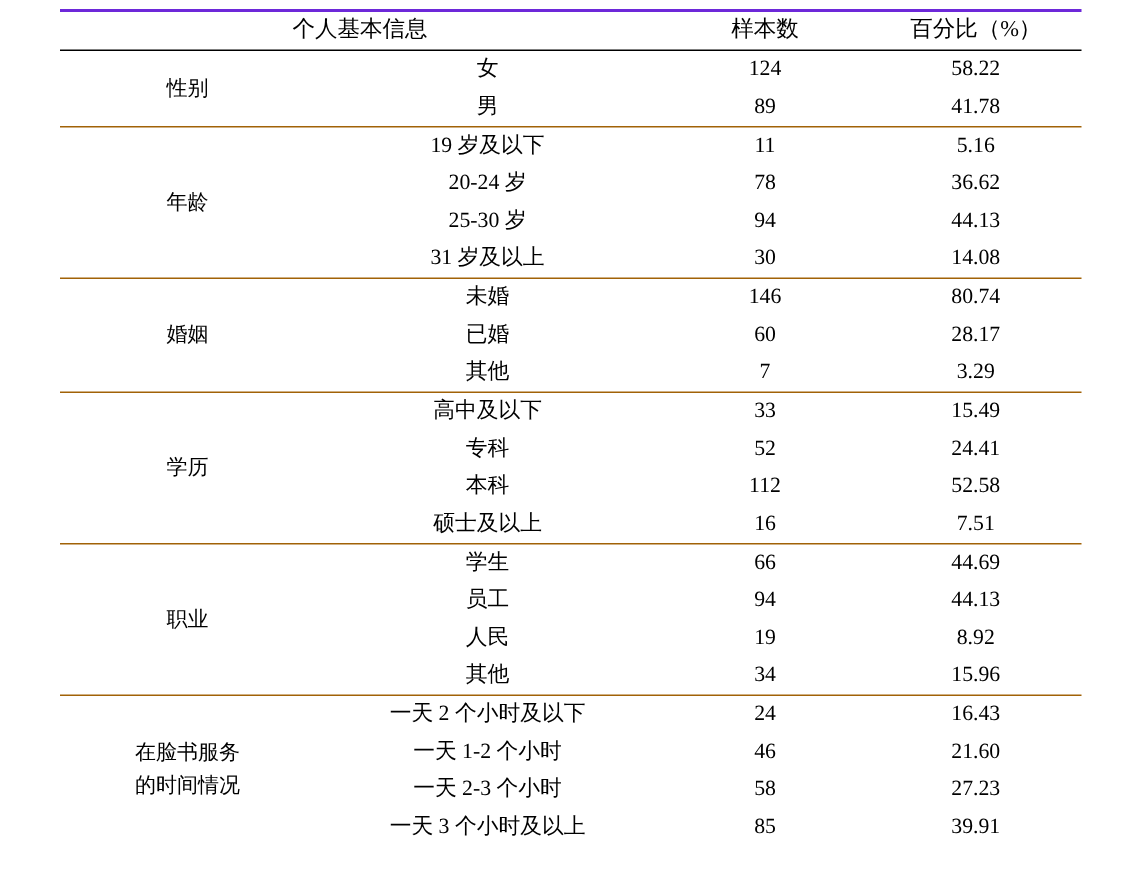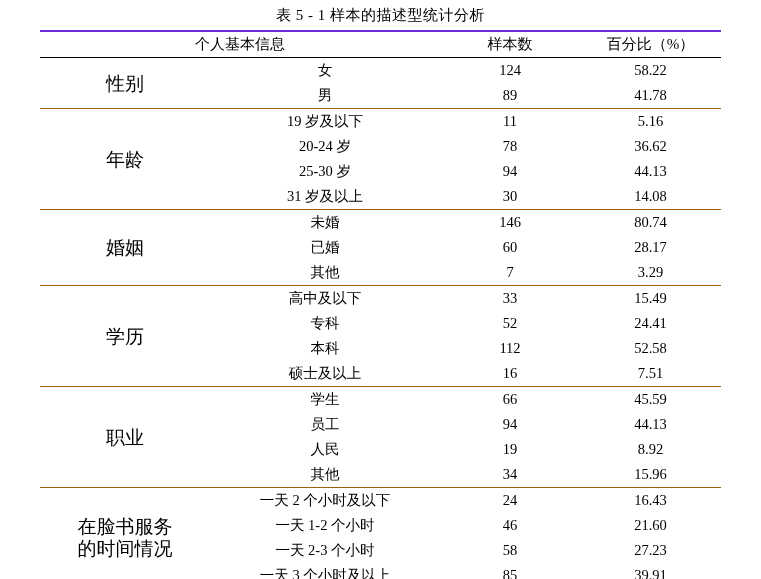"表 5 - 1 样本的描述型统计分析" div.table-caption { html: <div>表 5 - 1 样本的描述型统计分析</div> -> none }
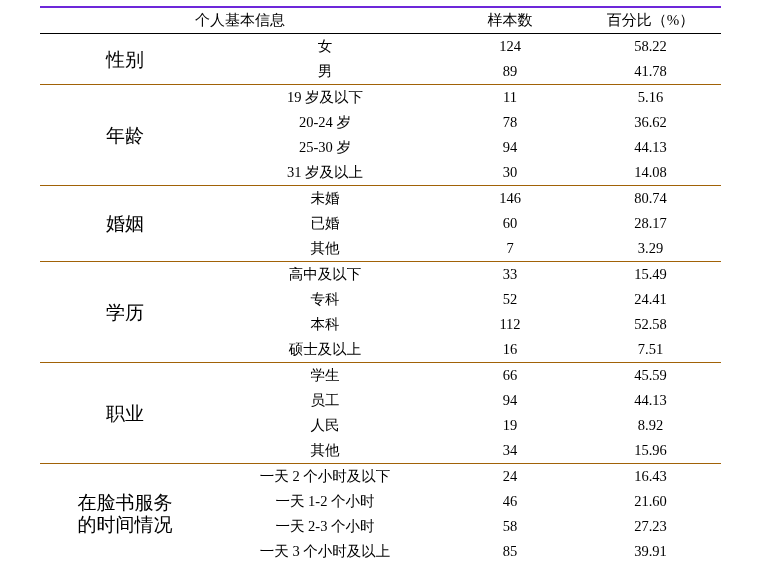"性别" .cat-cell { font-size: 19px -> 14px }
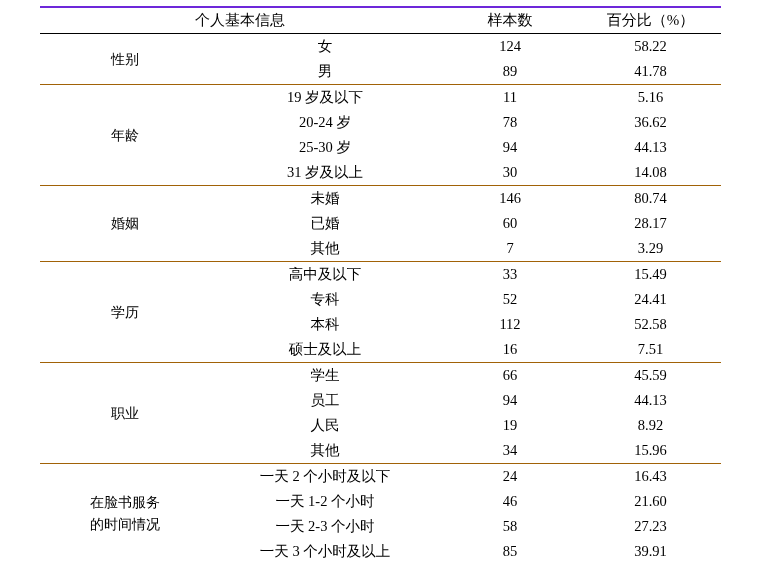"45.59" td { text: 45.59 -> 44.69 }
